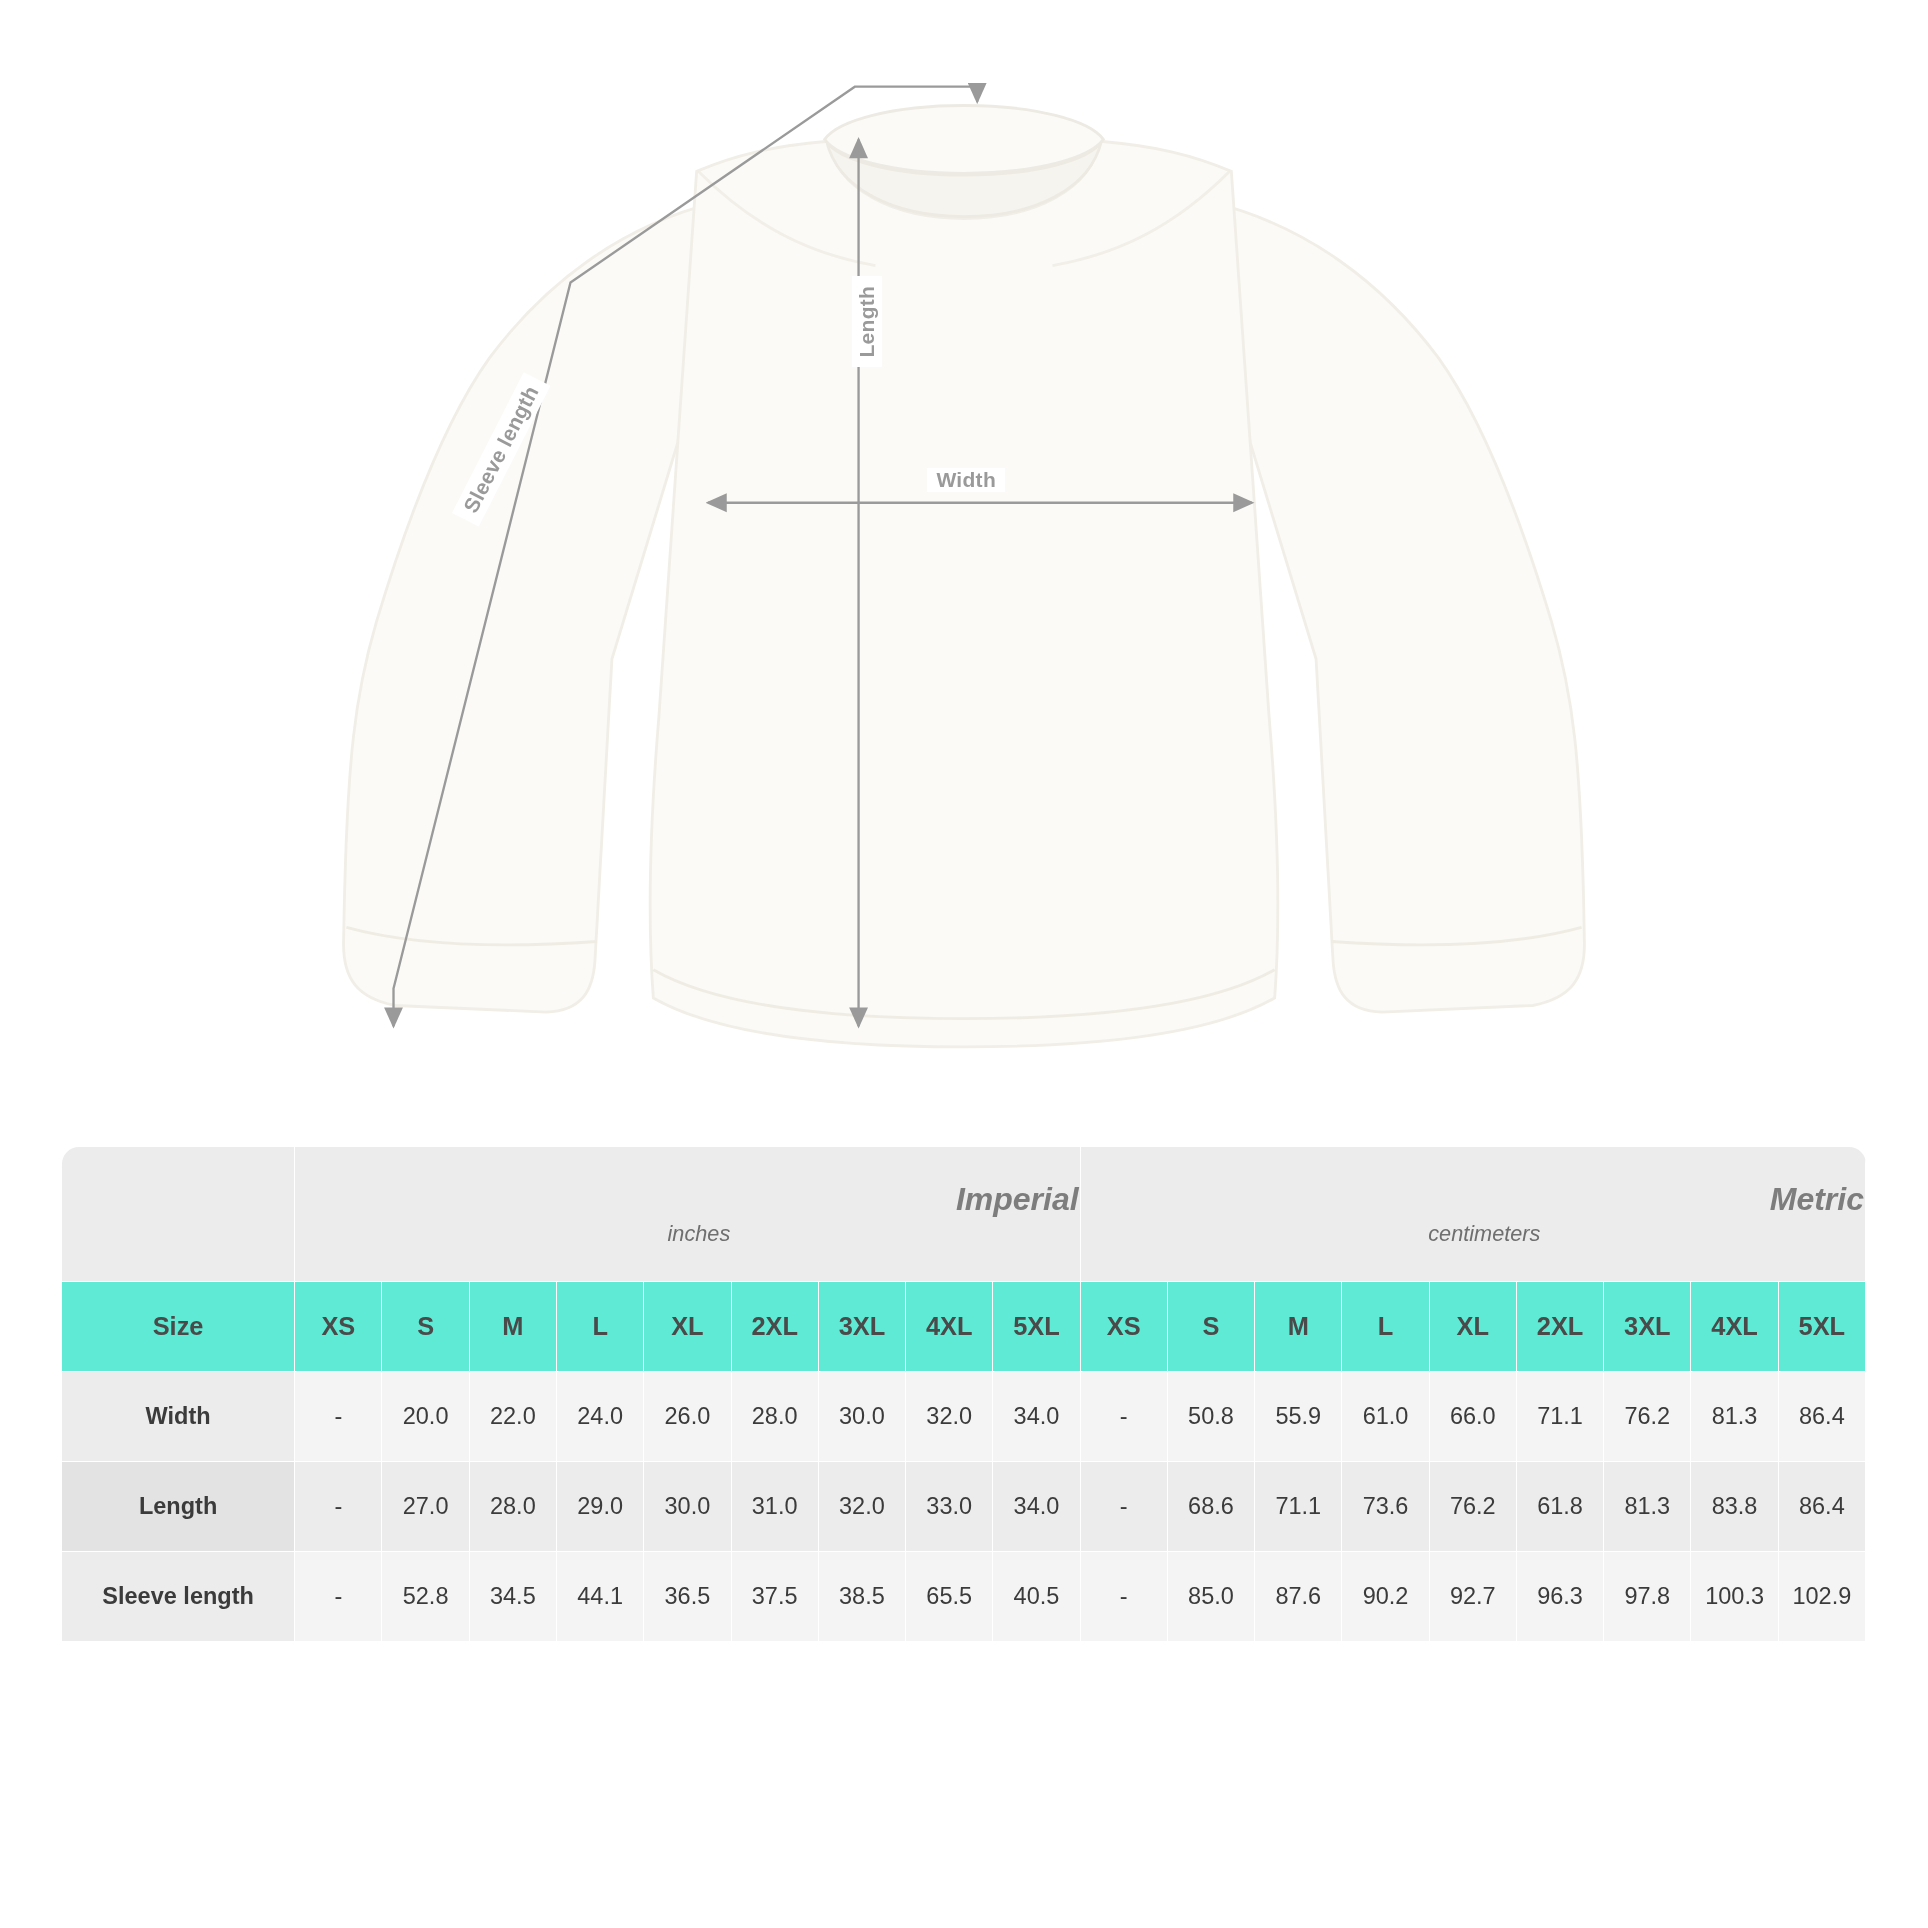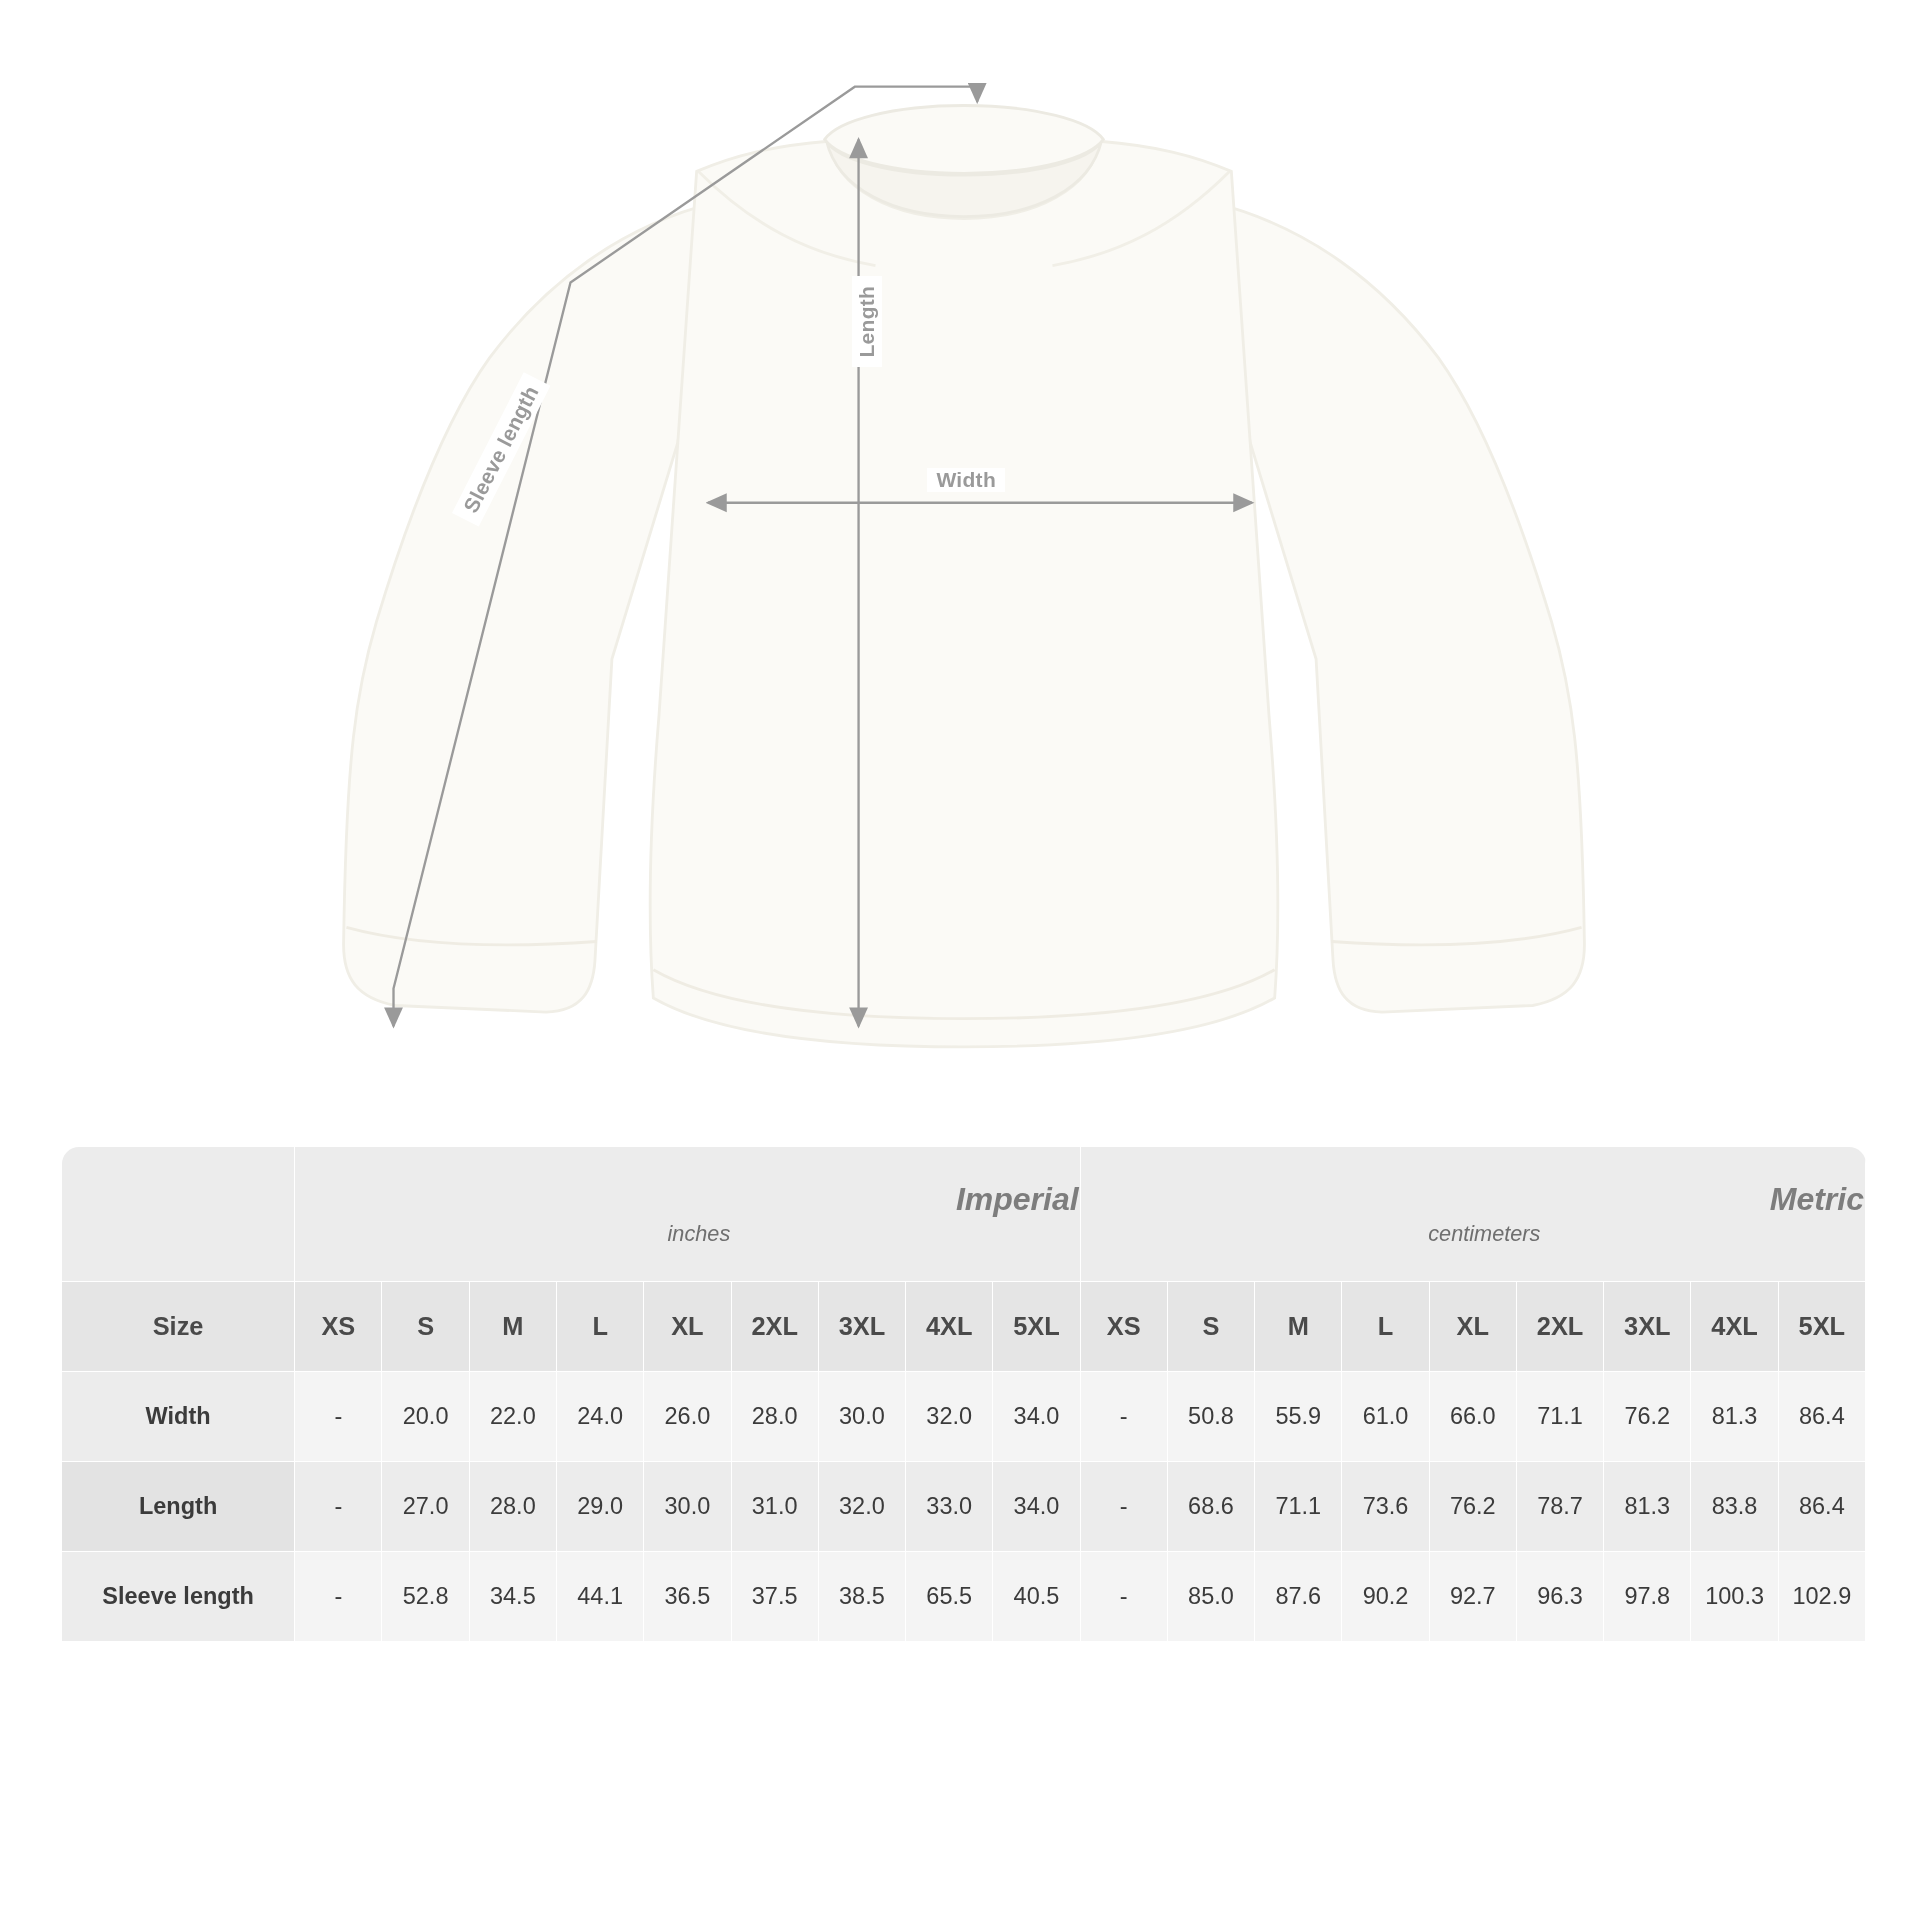"Size" tr.head-row td { background: #e5e5e5 -> #5eead4 }
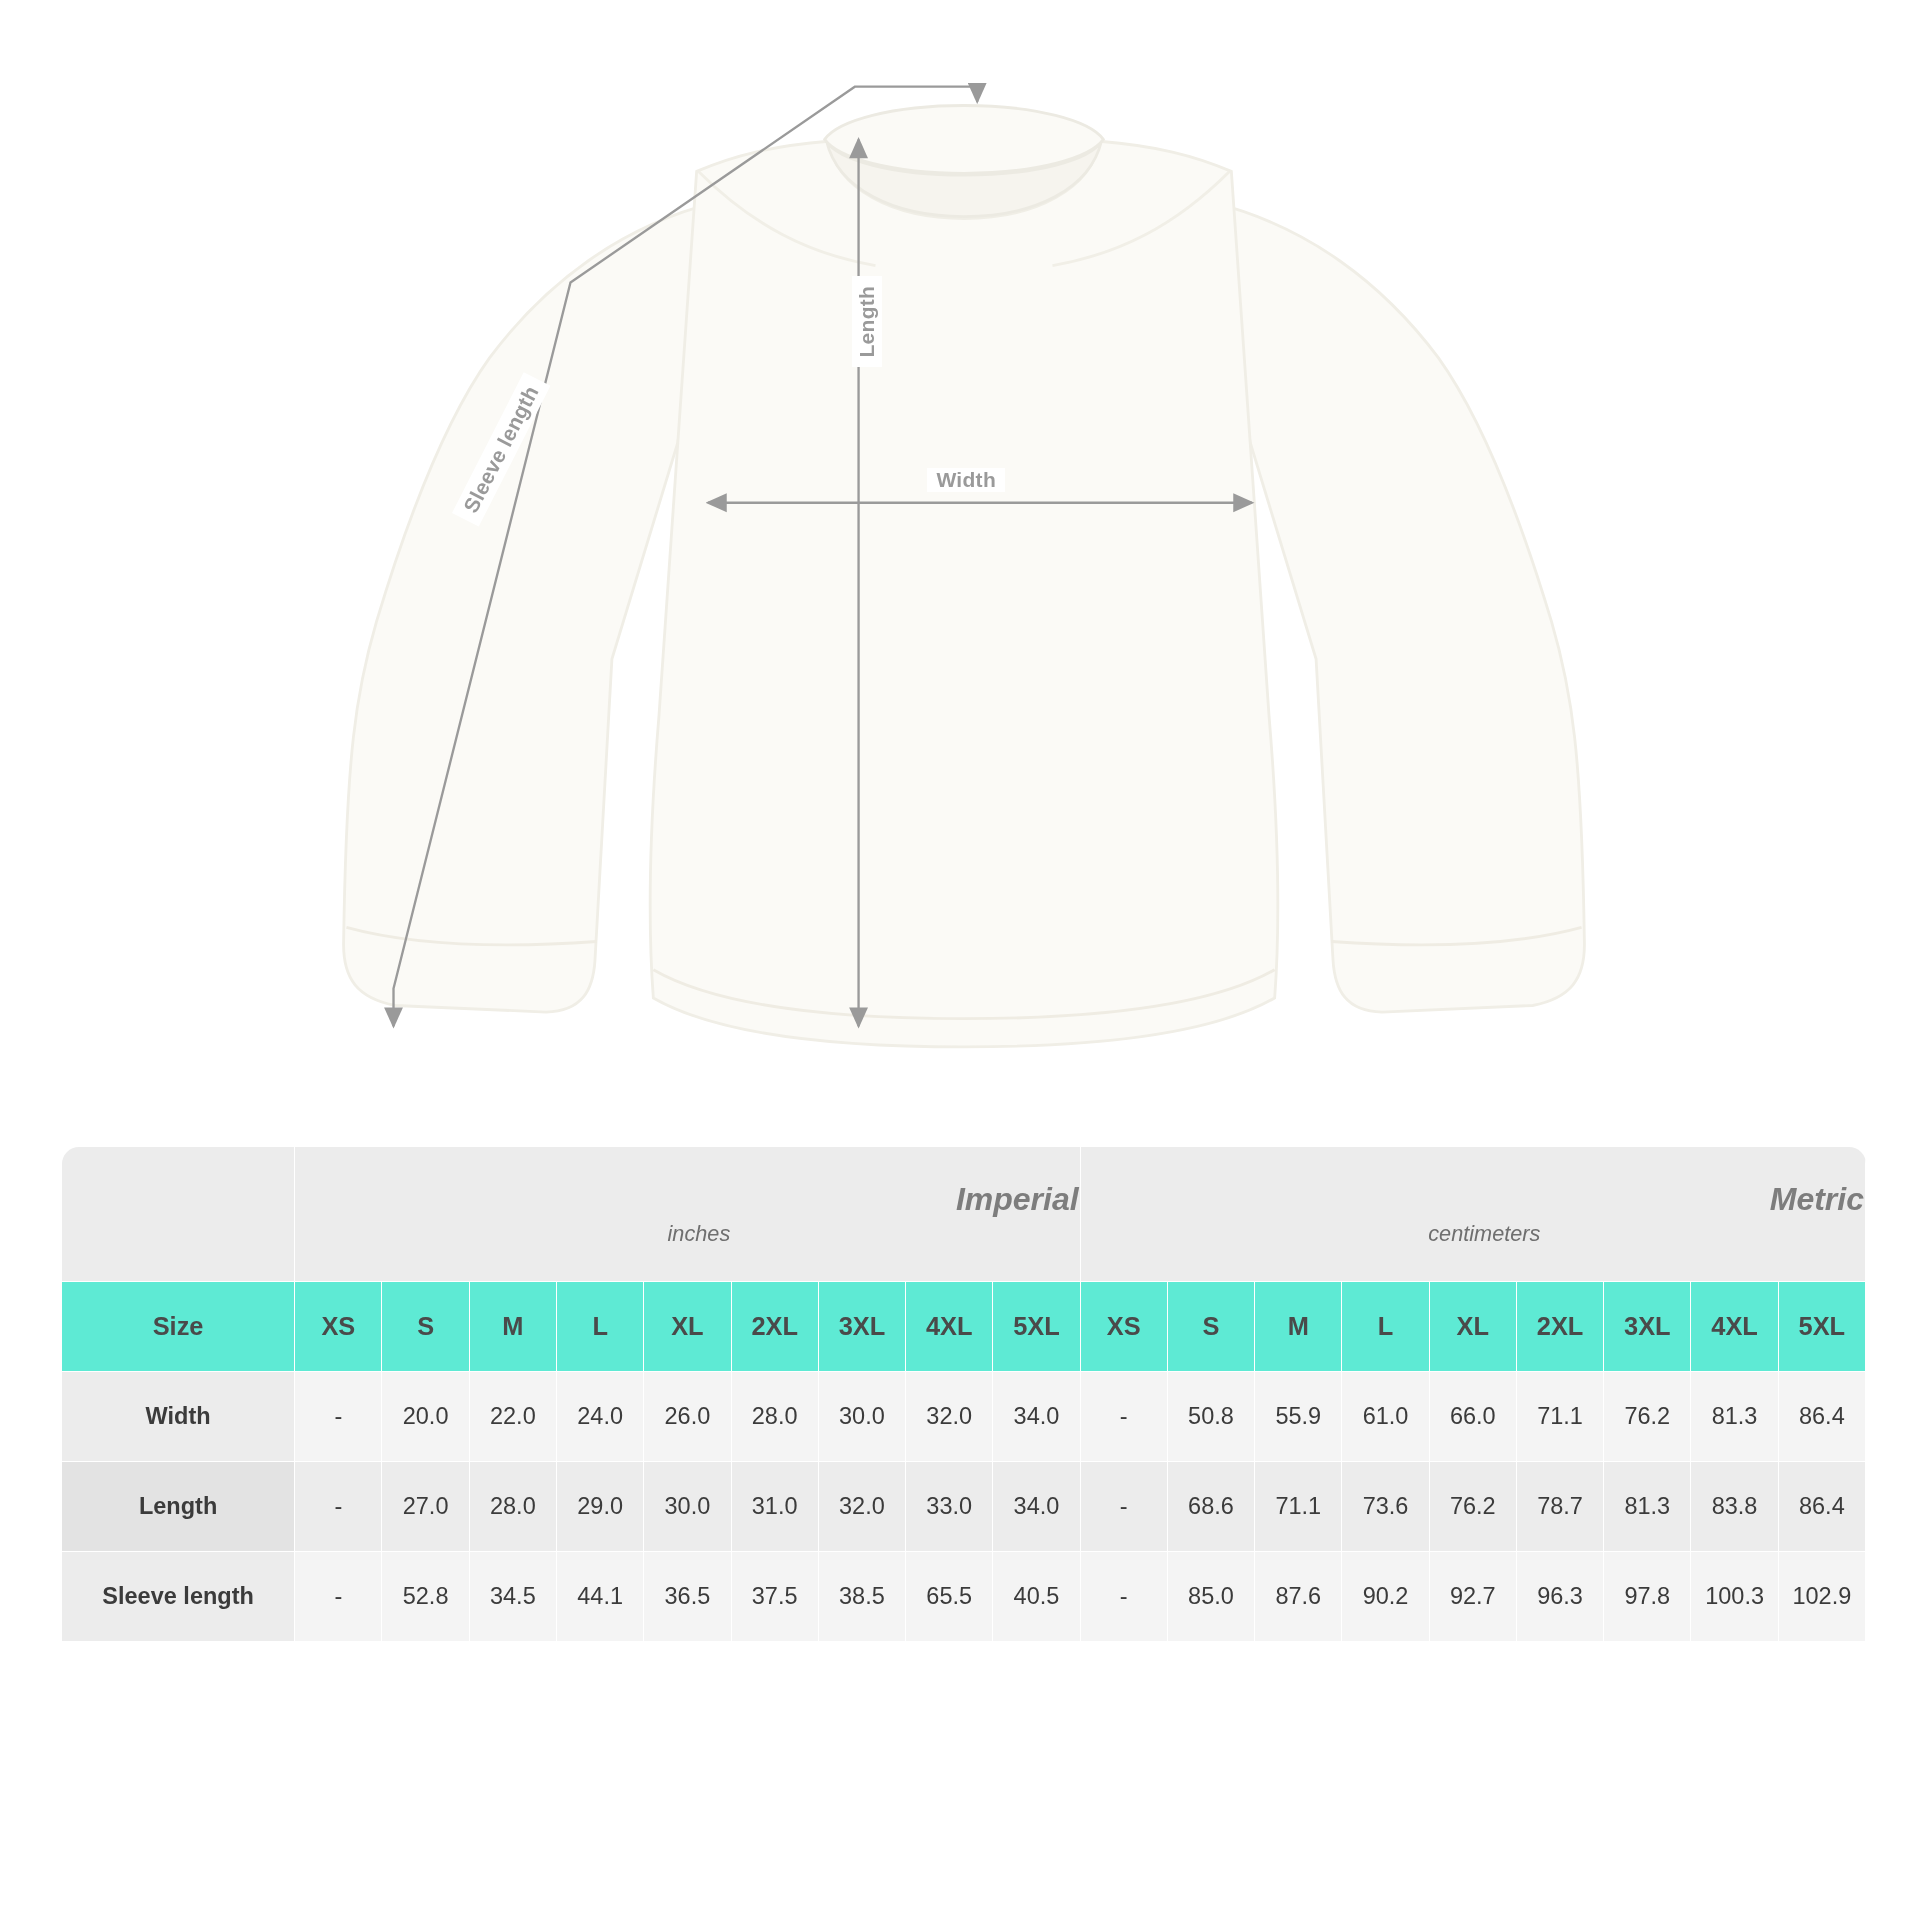"78.7" td { text: 78.7 -> 61.8 }
